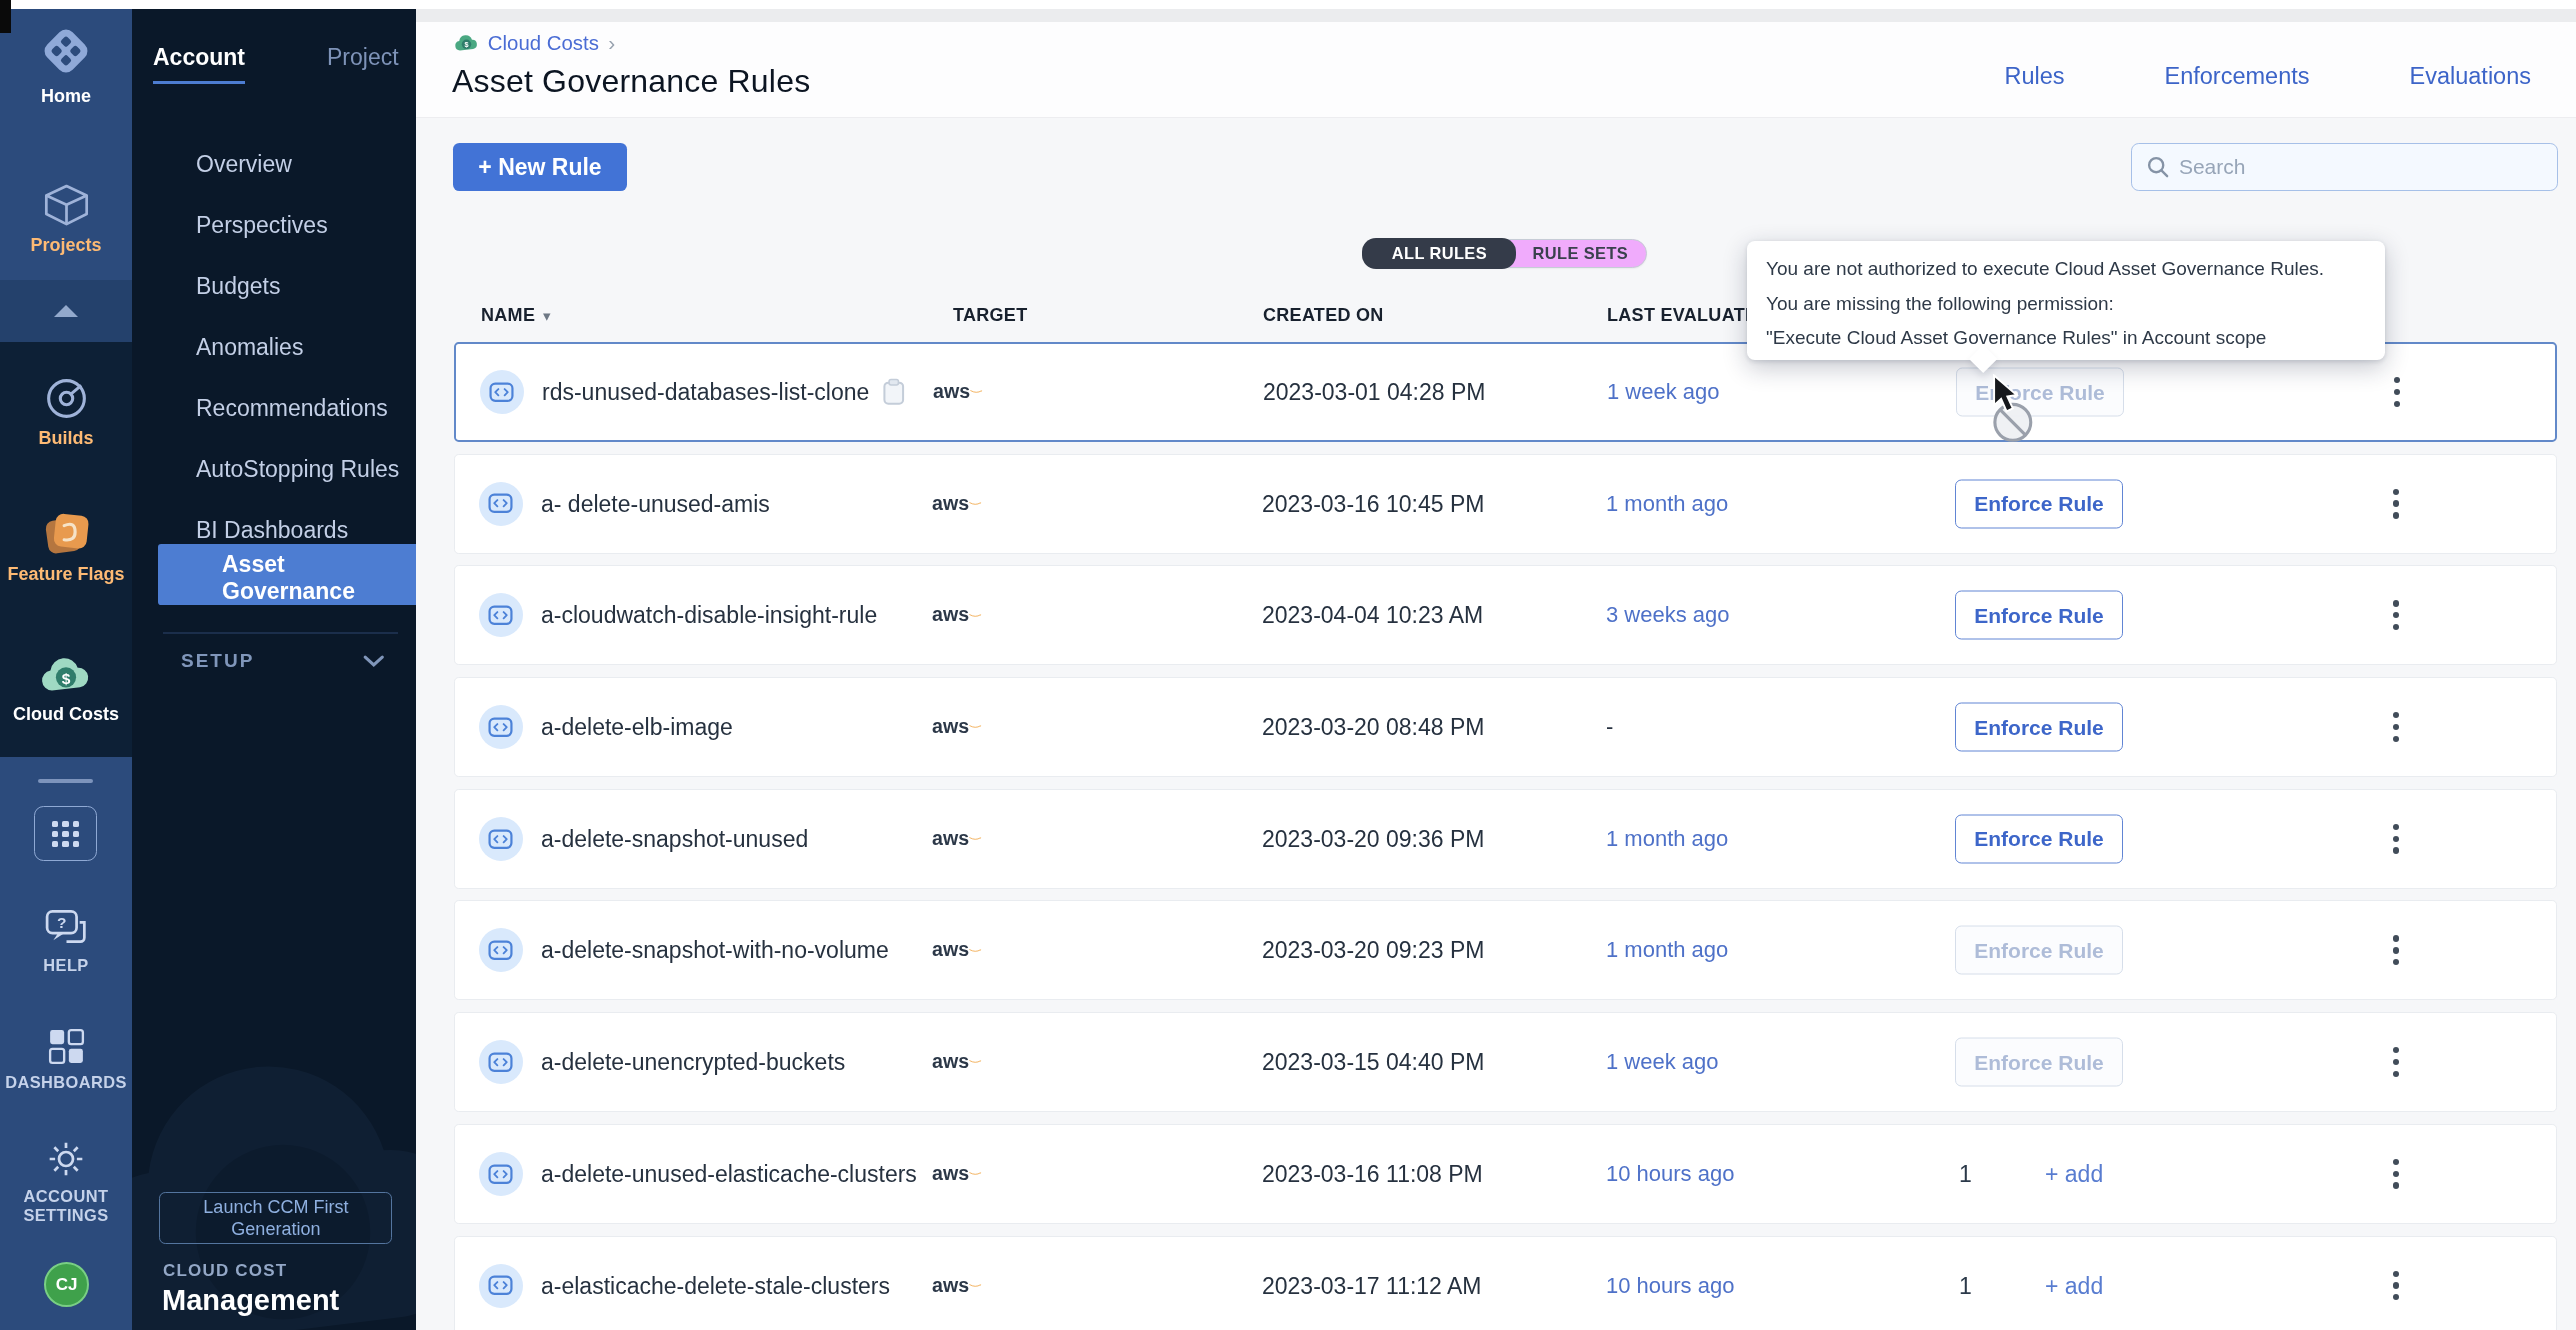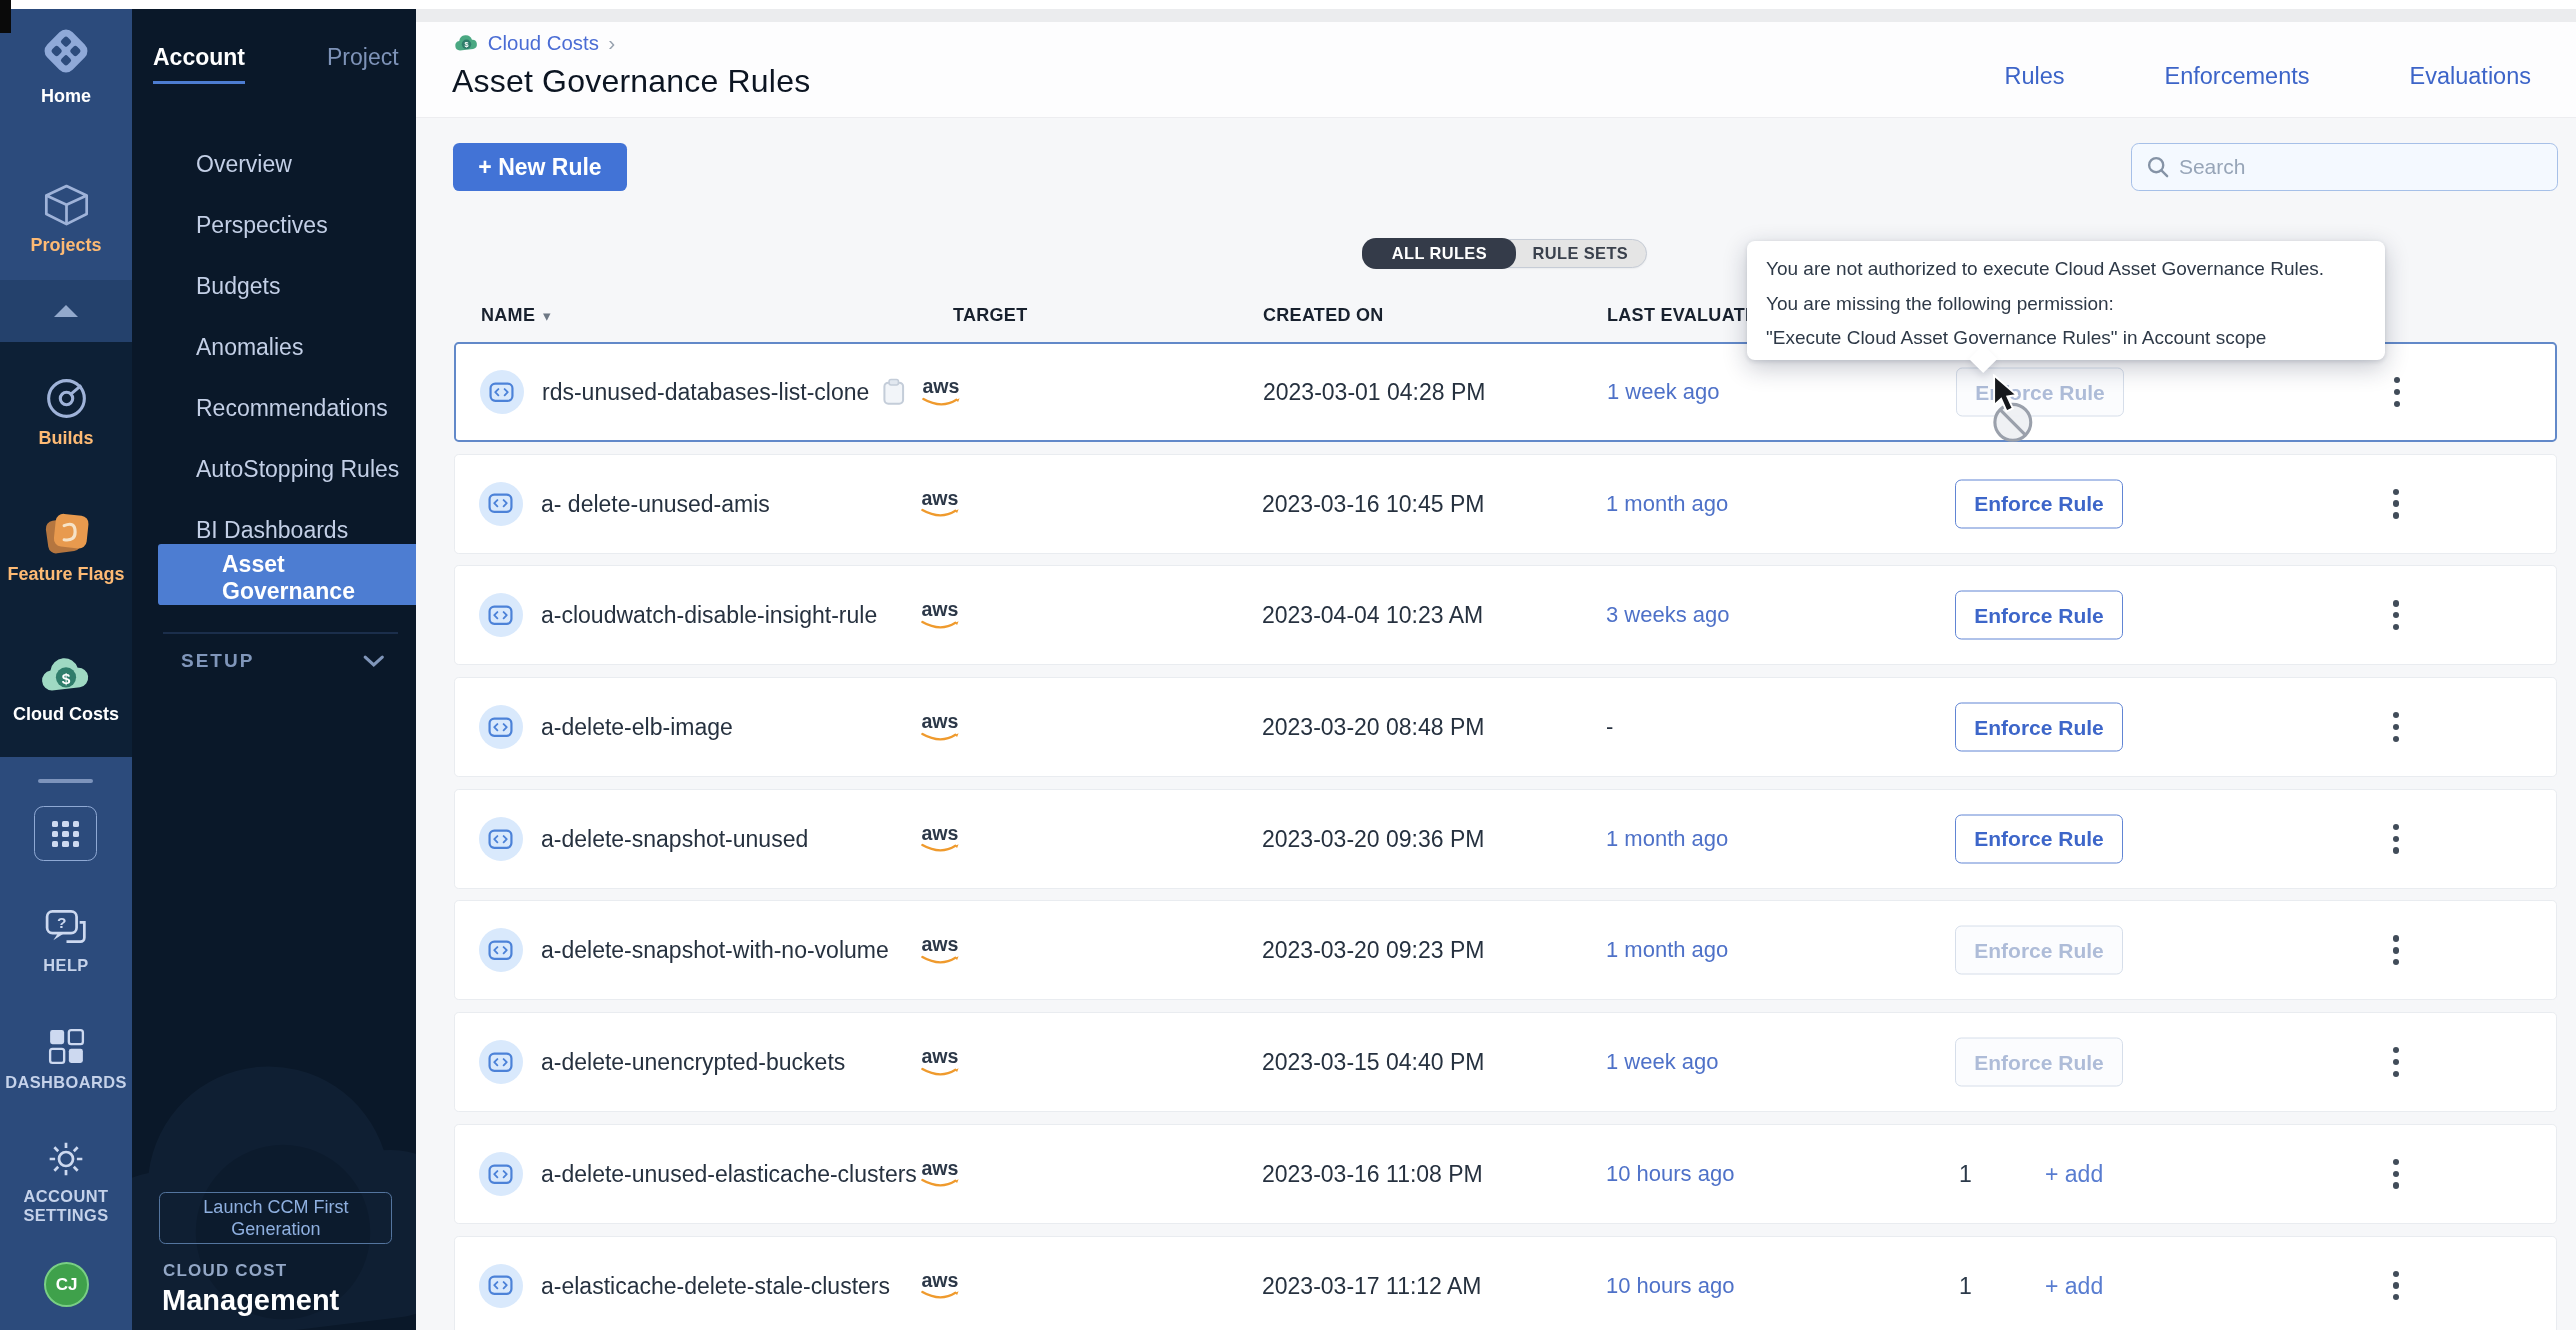"ALL RULES" .toggle { background: #e5e5e5 -> #f0abfc }
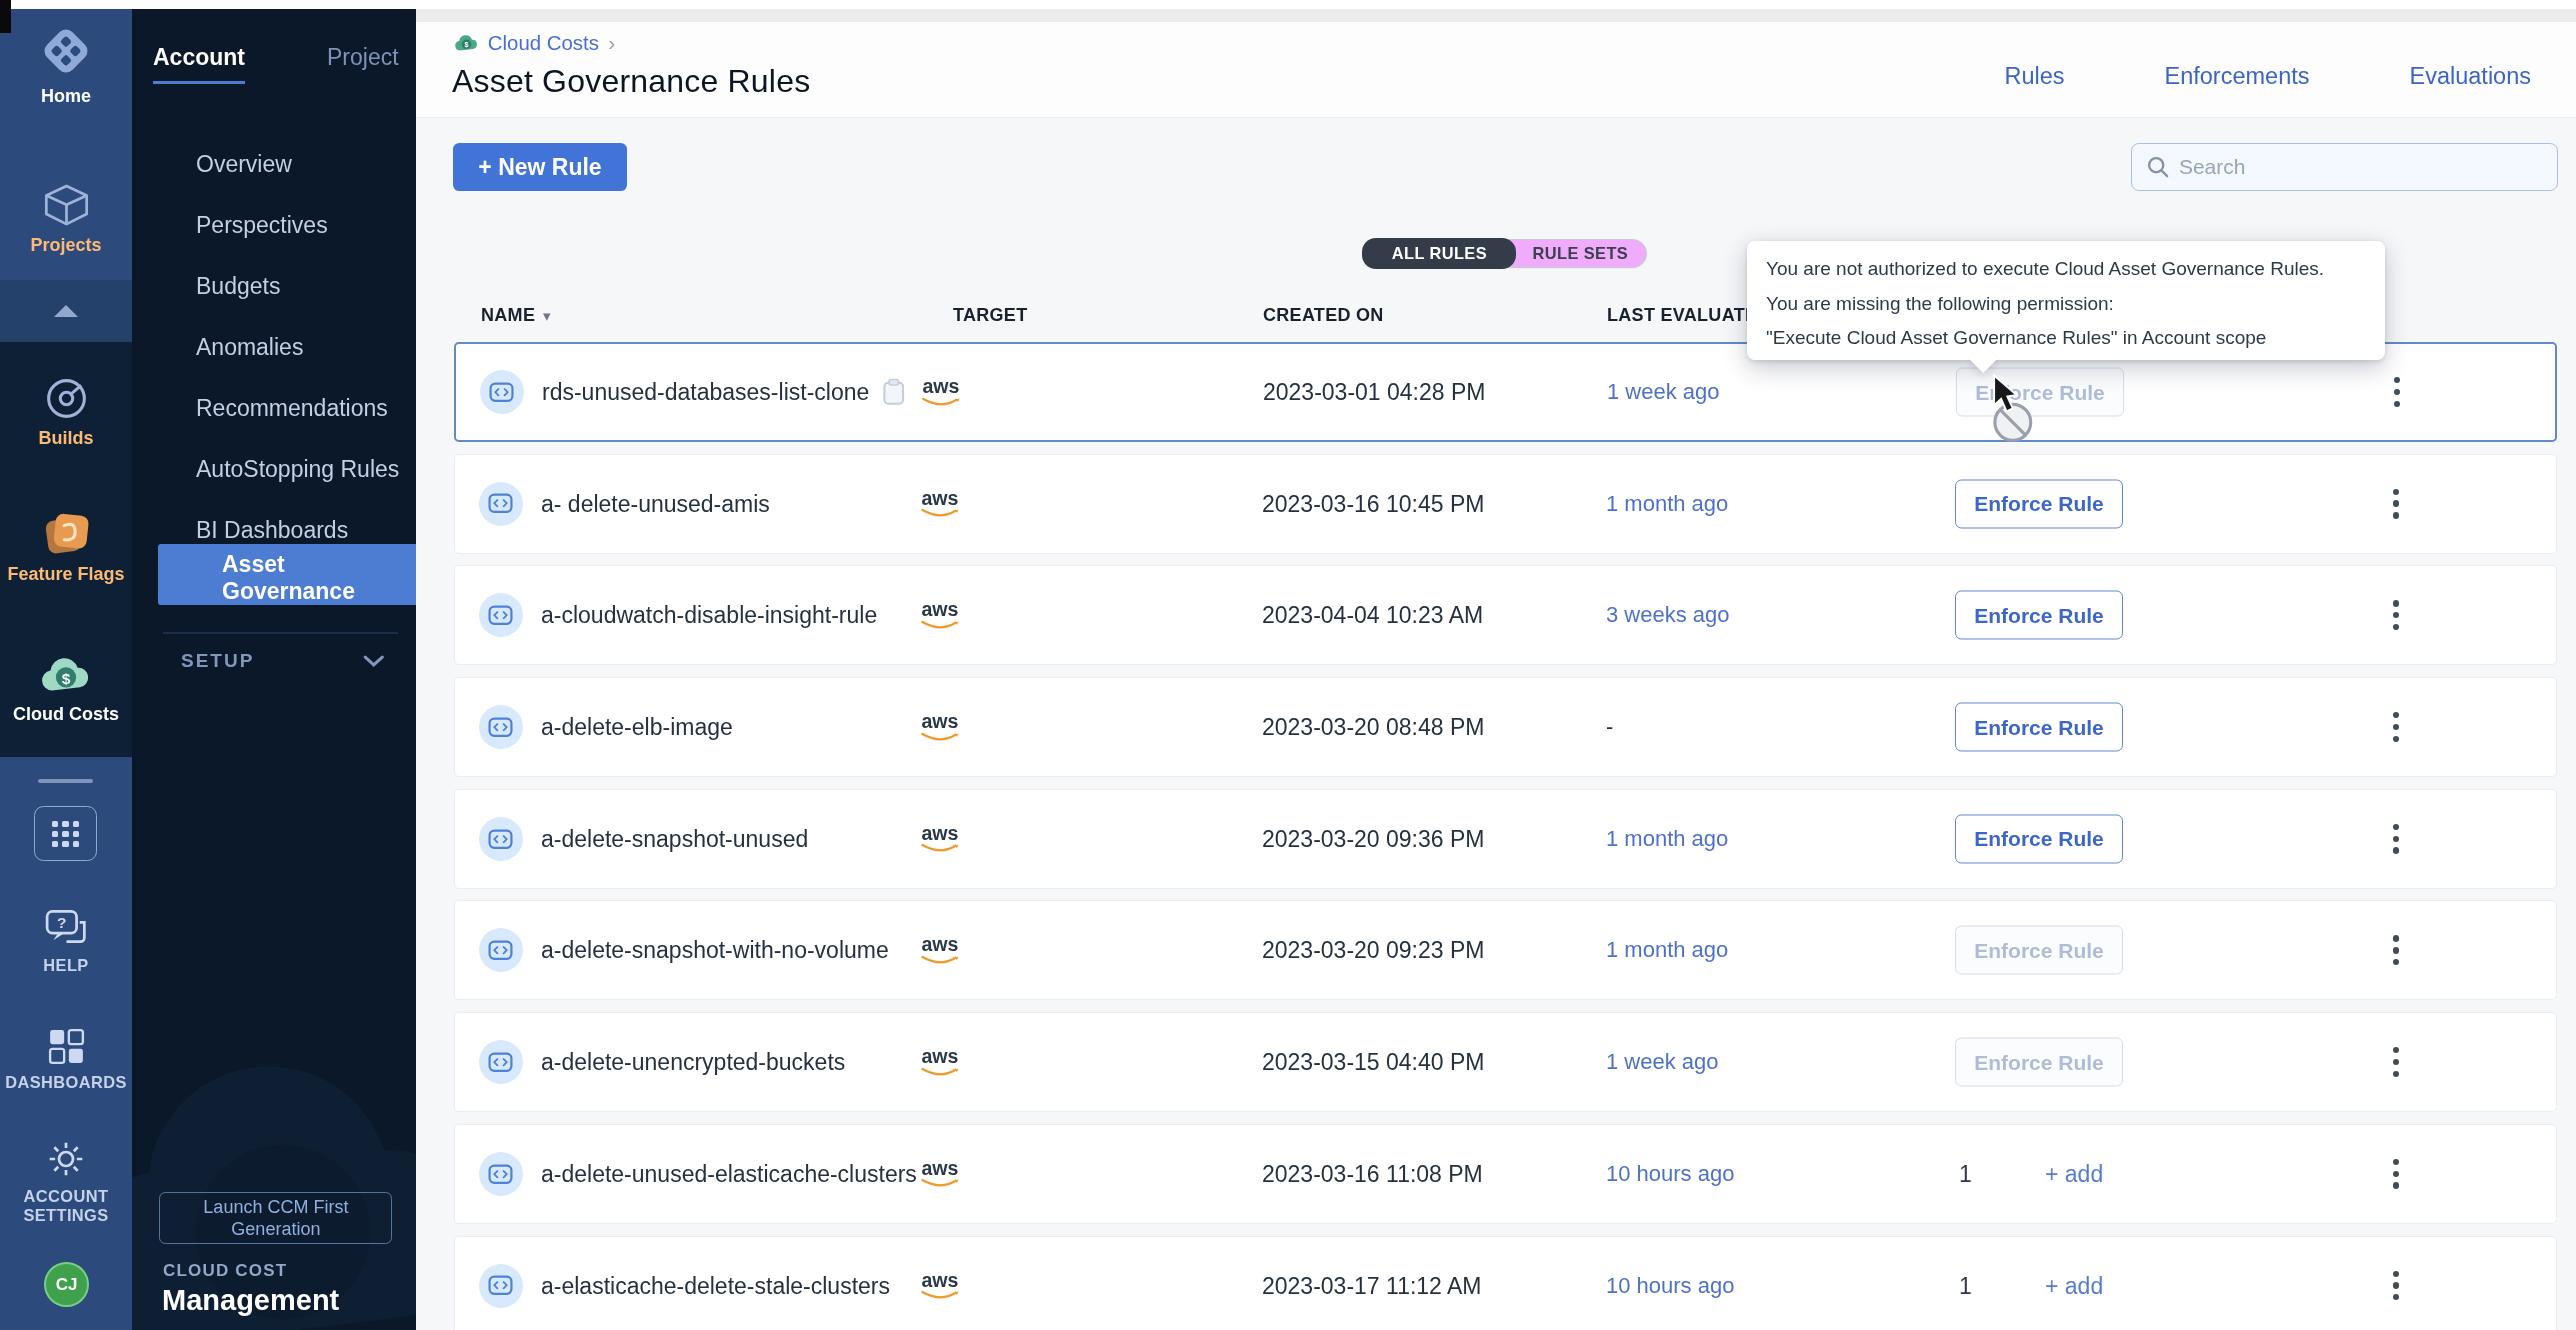"aws" .aws-badge { flex-direction: column -> row; left: 460px -> 477px }
